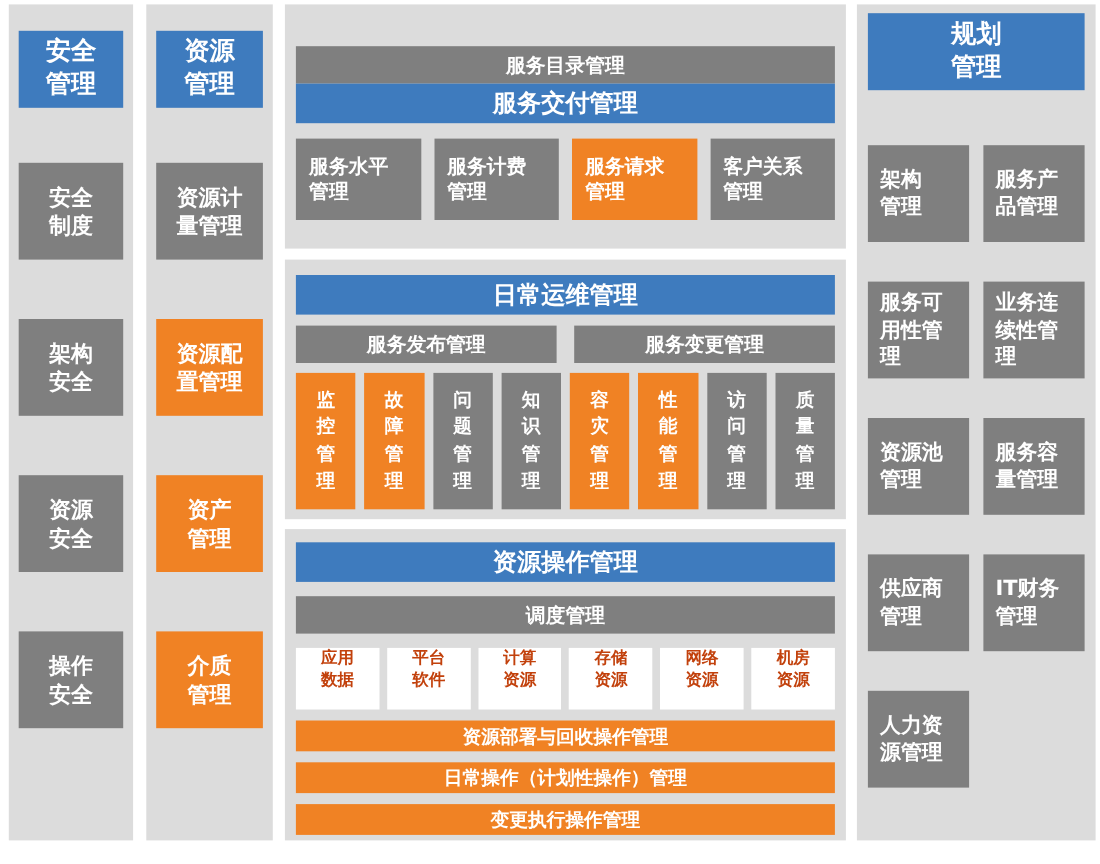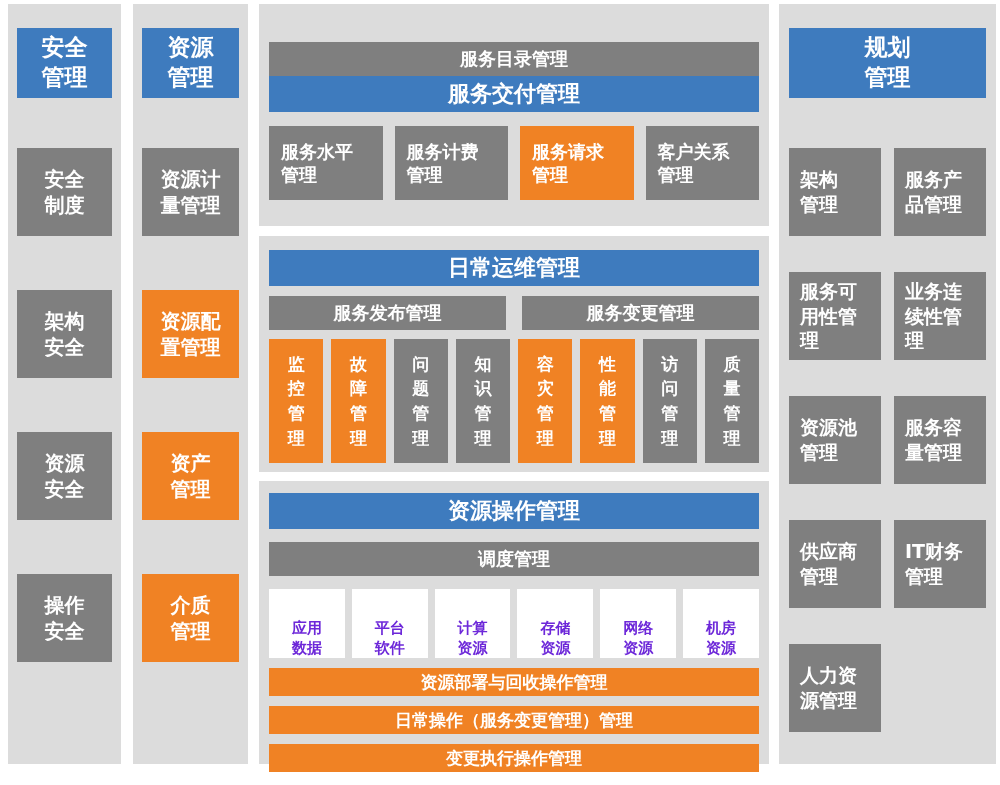"规划" #col-planning { padding: 24px 10px 0 -> 8px 10px 0 }
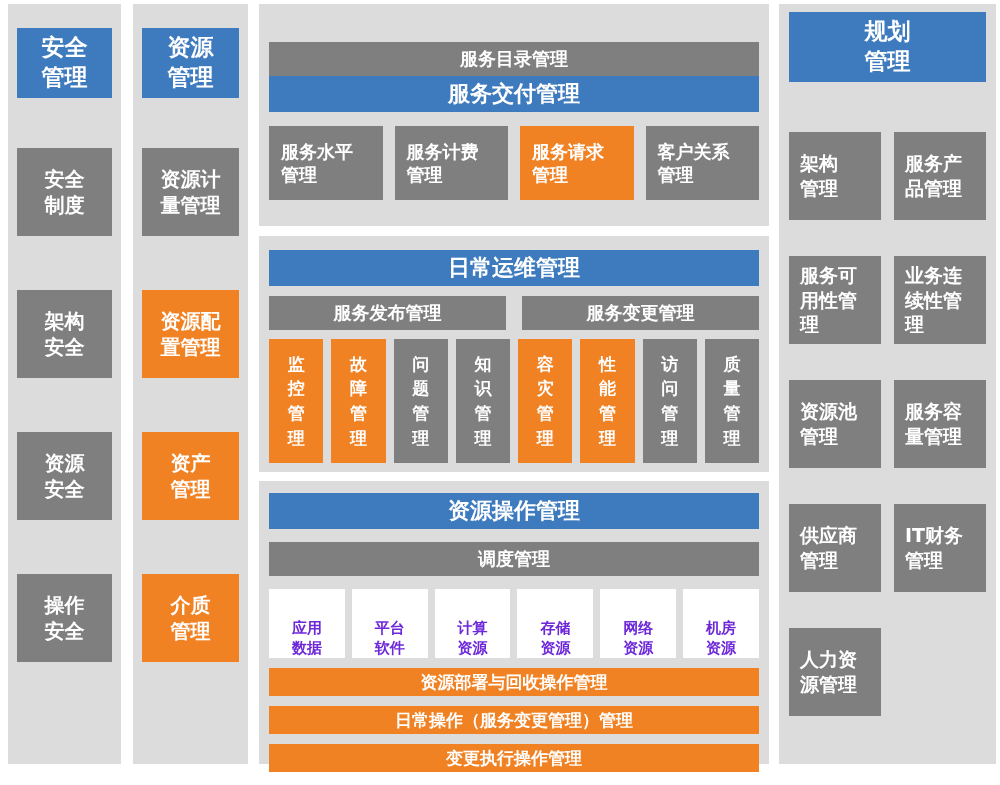"应用" .res-cell { align-items: flex-end -> flex-start; color: #6d28d9 -> #c2410c; height: 69px -> 56px }
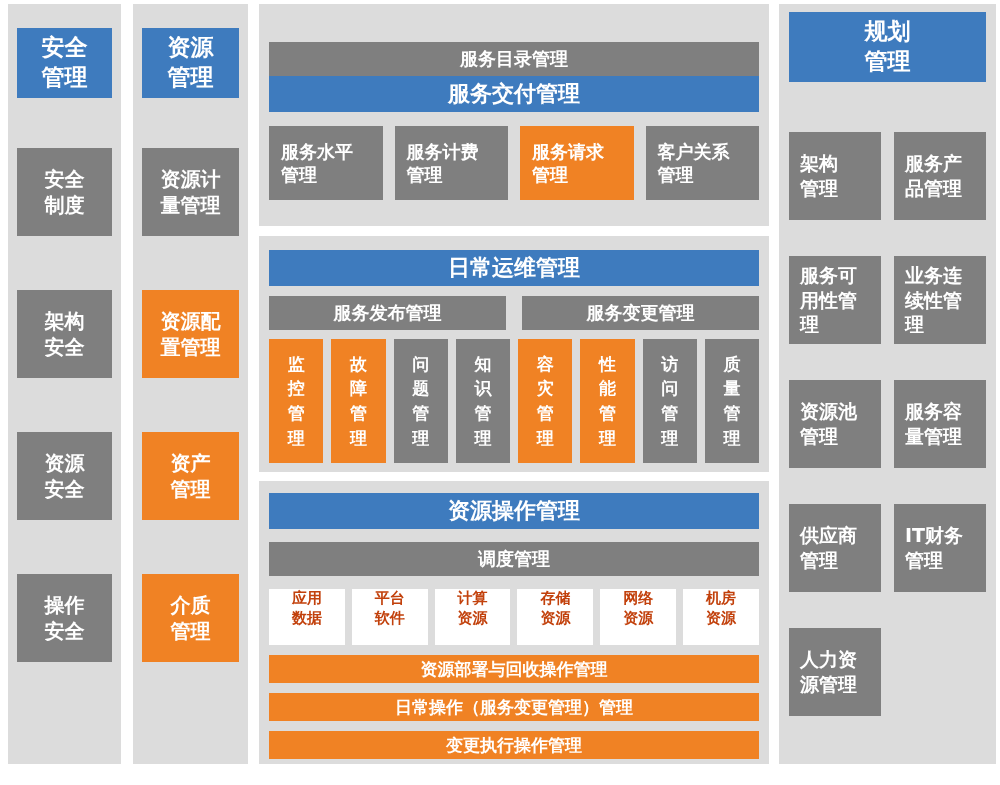"日常操作（服务变更管理）管理" span.lbl { text: 服务变更管理 -> 计划性操作 }
